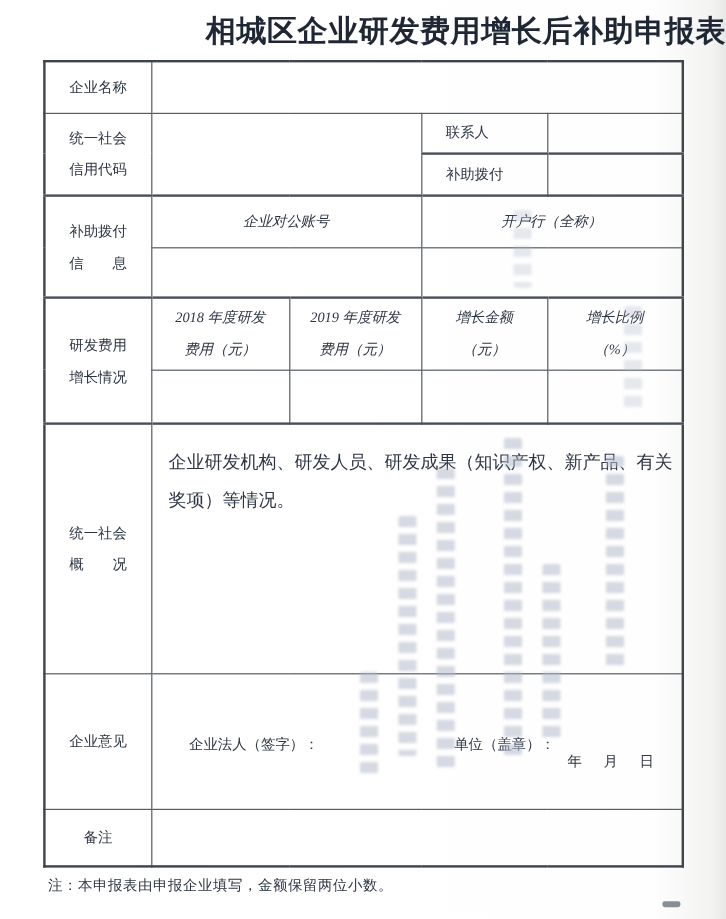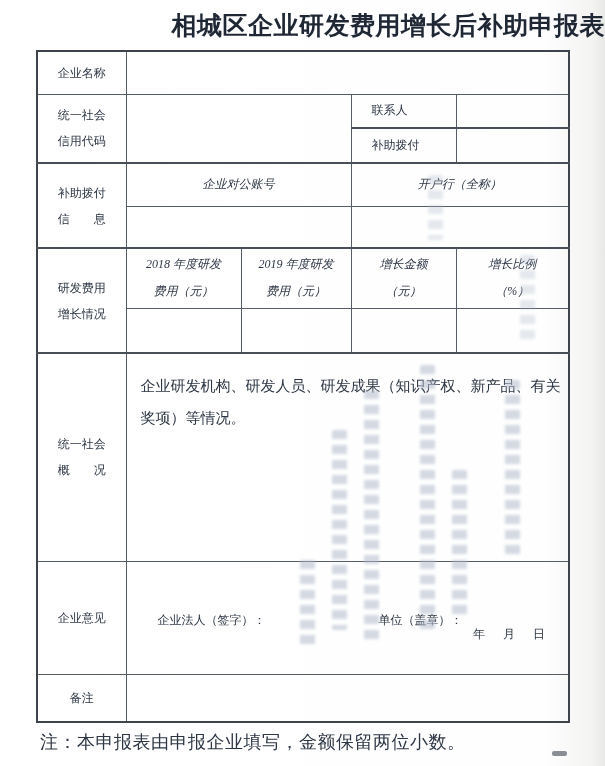"注：本申报表由申报企业填写，金额保留两位小数。" .footnote { font-size: 18px -> 12px }
